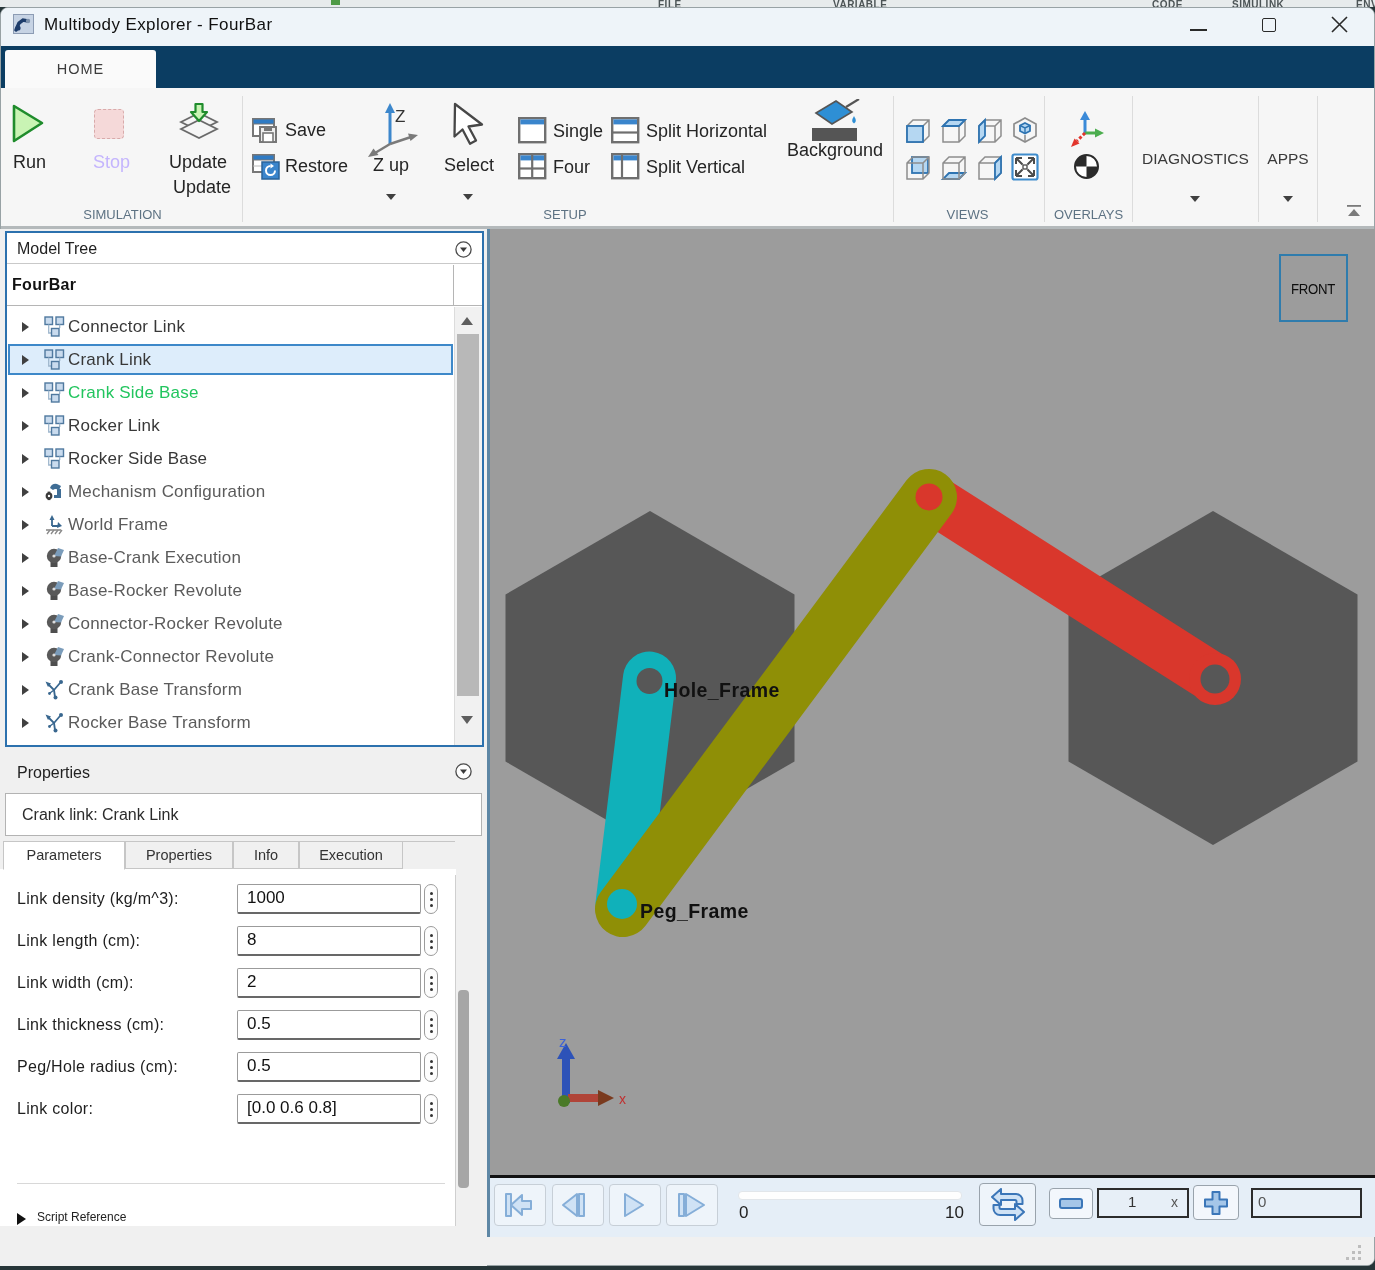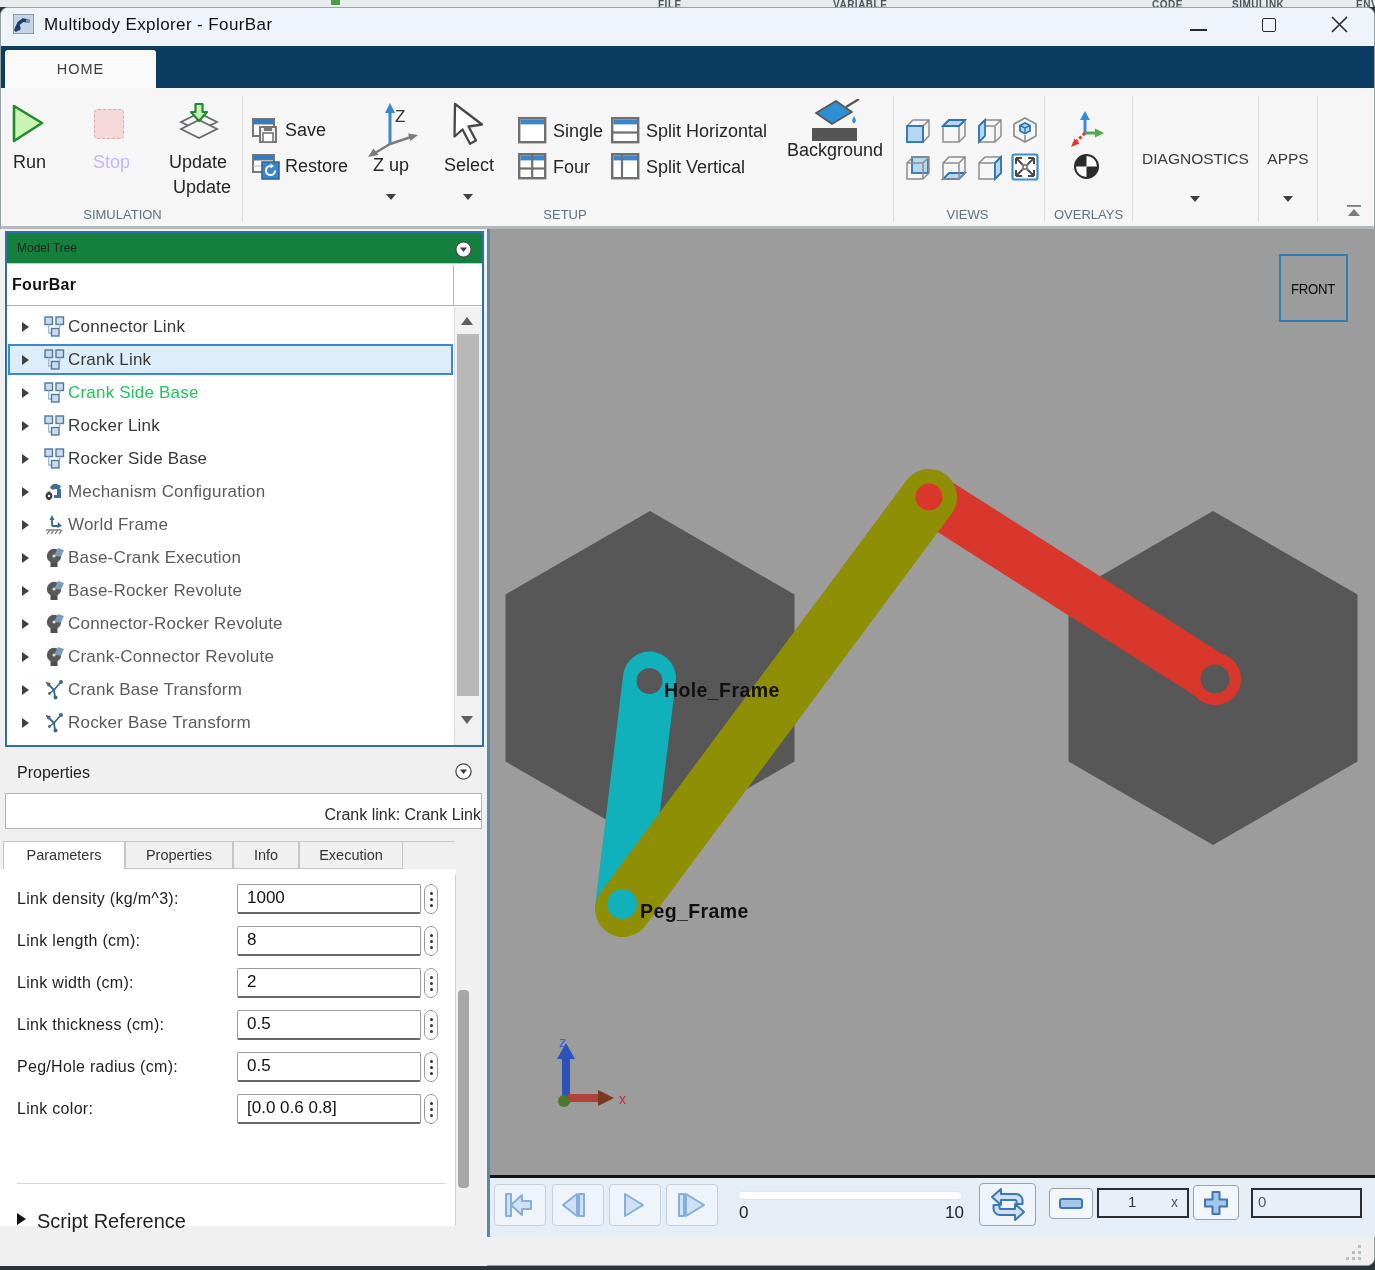"Model Tree" #treehdr { background: #15803d -> #ffffff; font-size: 12px -> 16px }
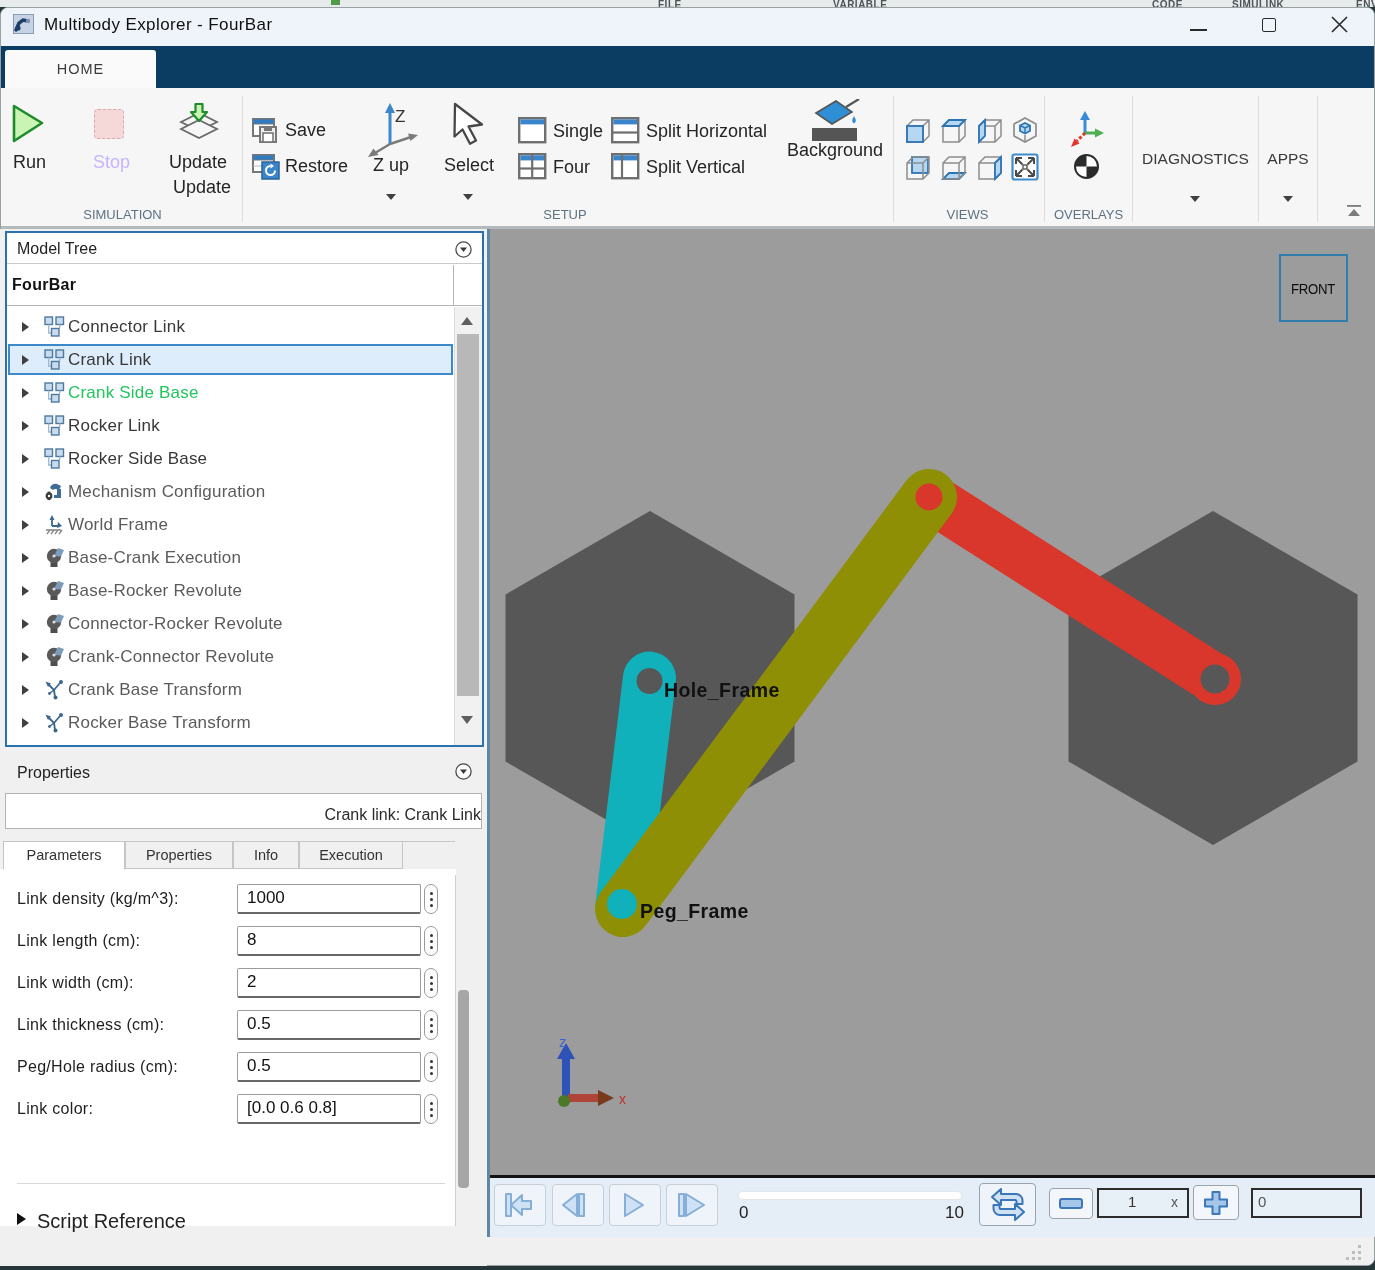"Crank link: Crank Link" #propbox { height: 36px -> 43px; text-align: right -> none }
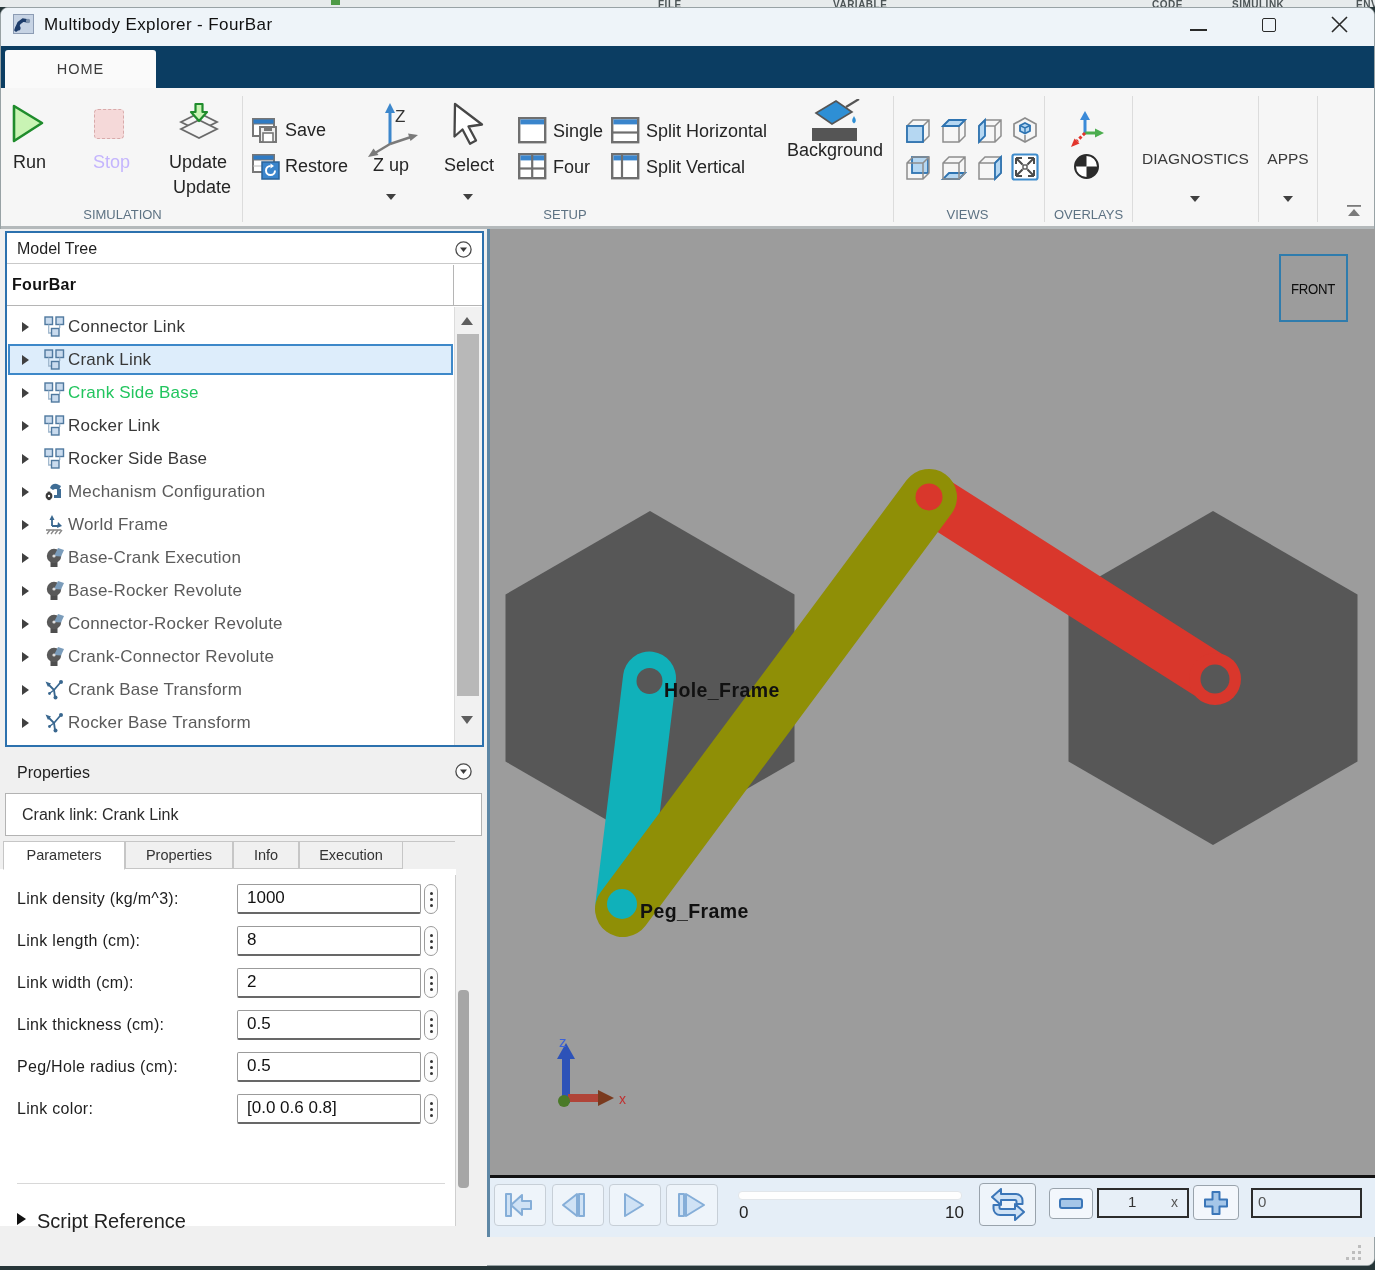"Script Reference" div.abs { font-size: 20px -> 12px }
